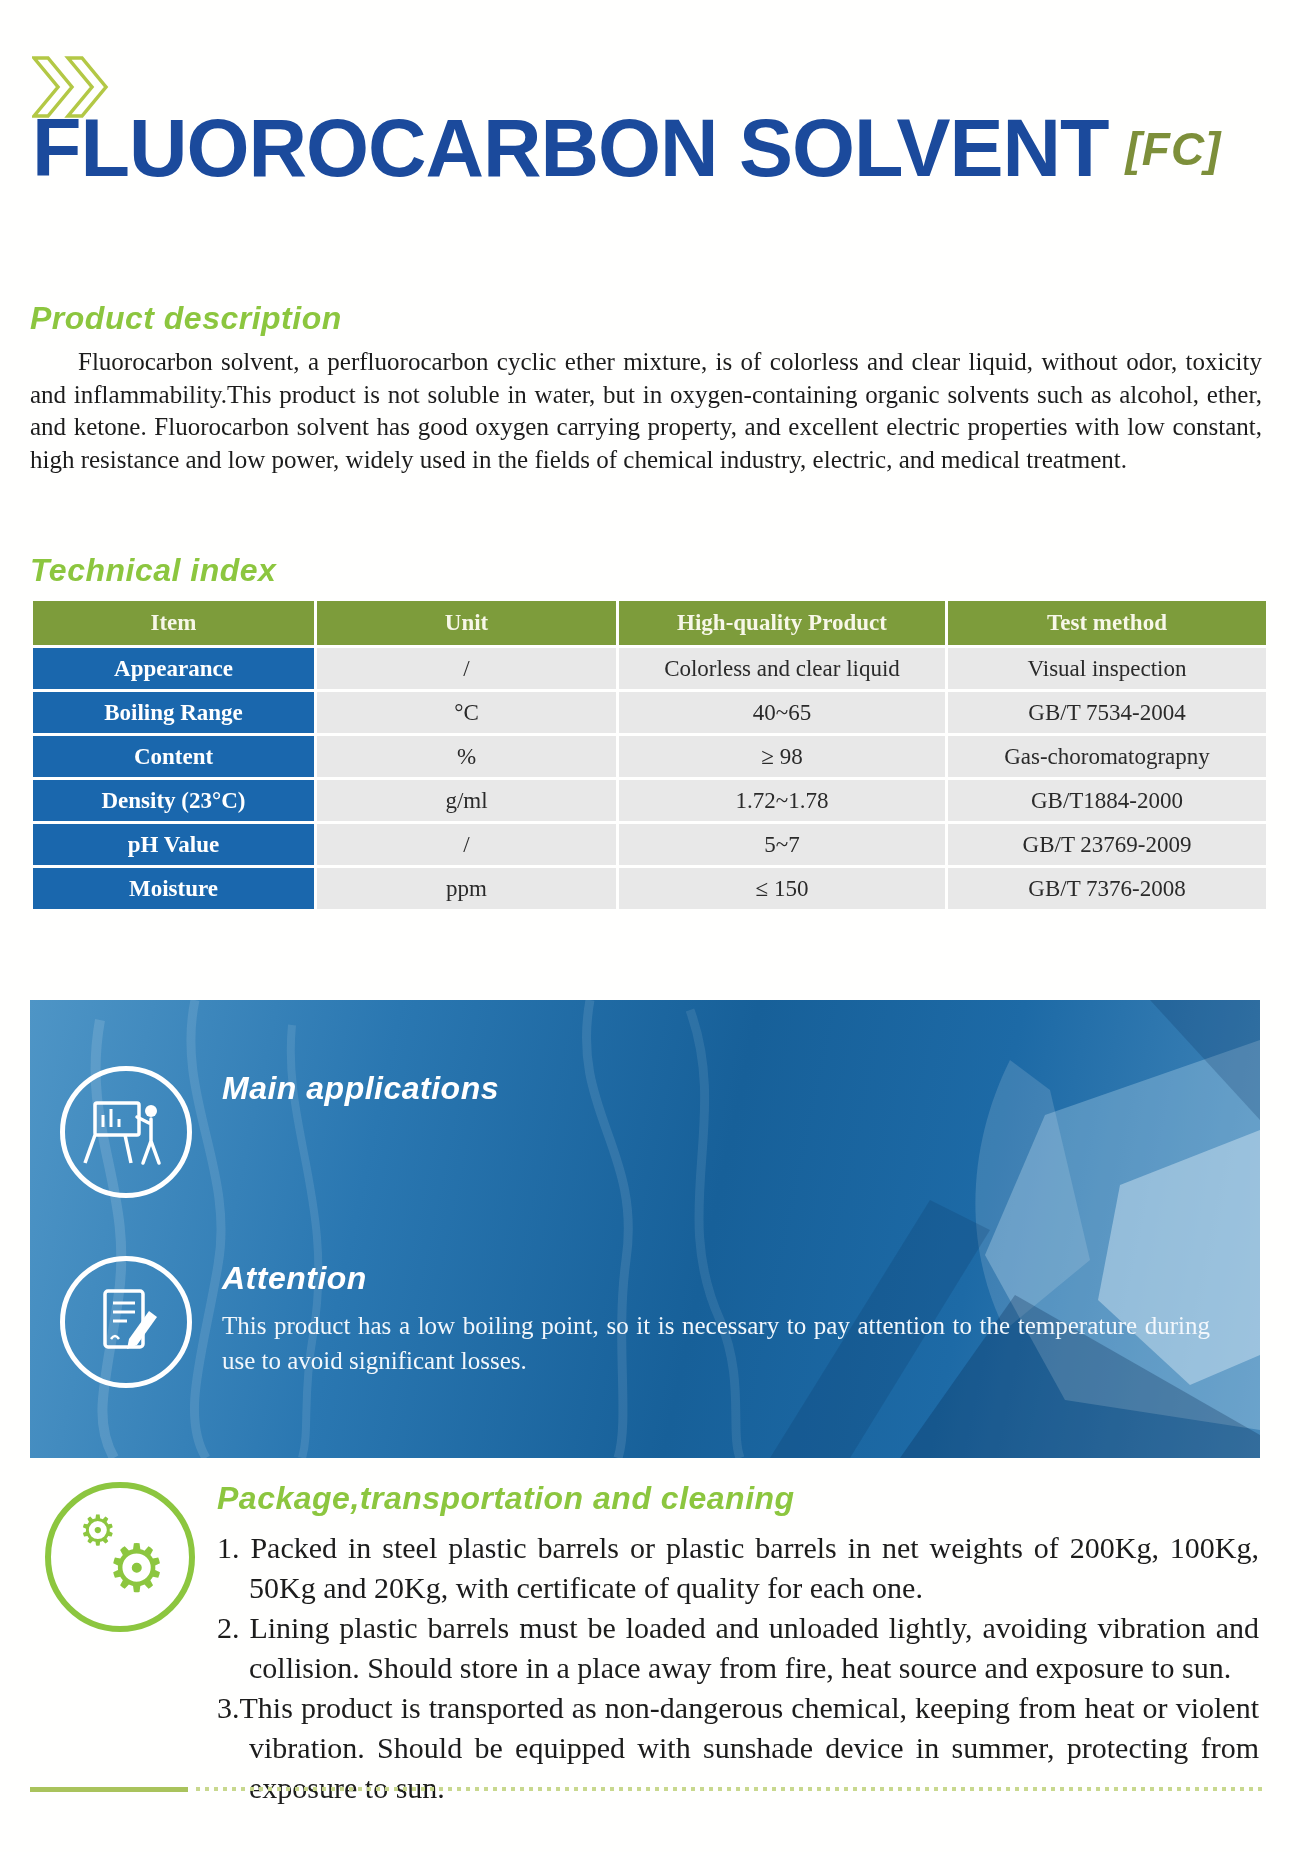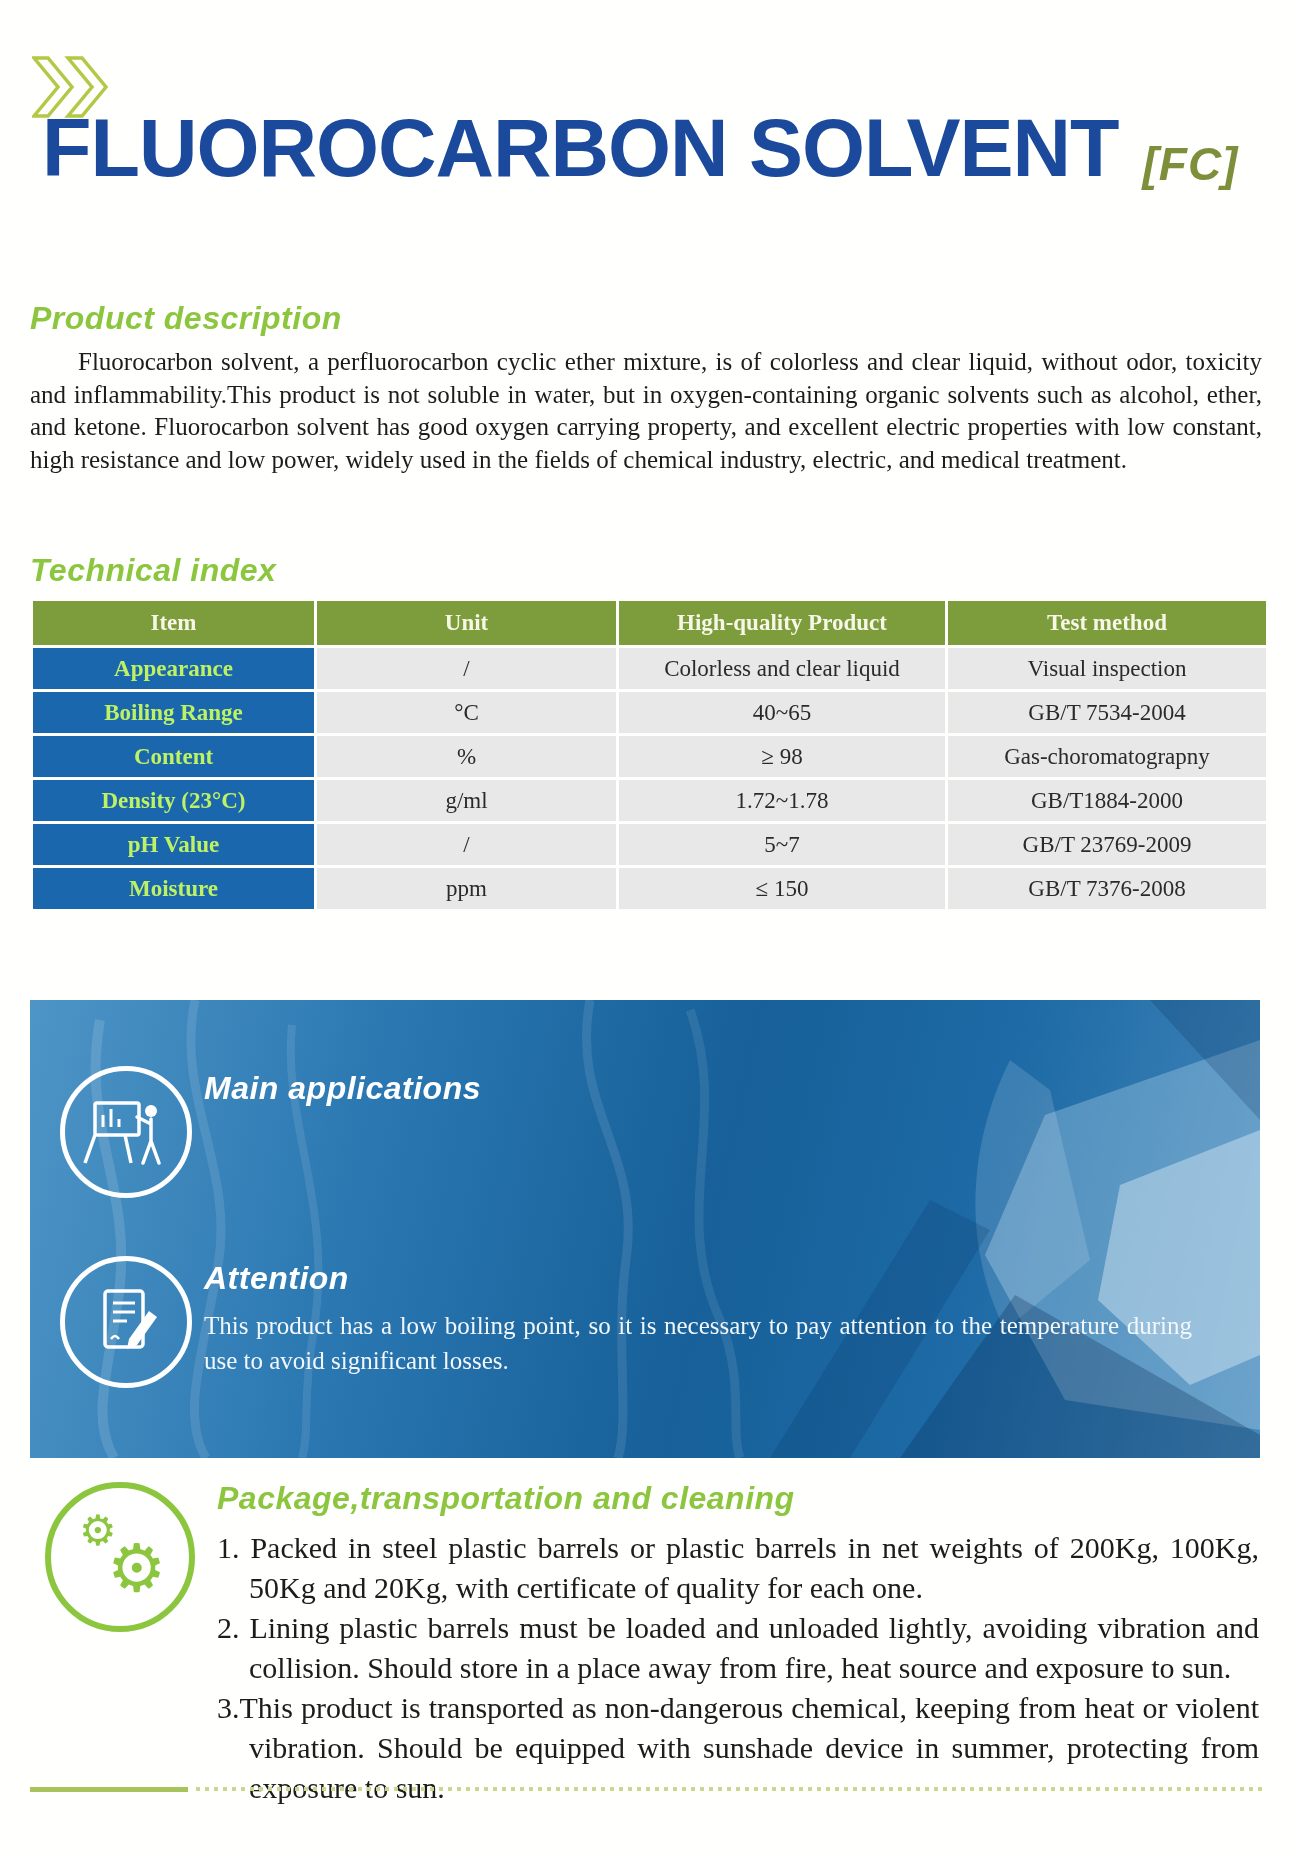"FLUOROCARBON SOLVENT" .page-h1 { align-items: flex-end -> center; gap: 24px -> 17px; left: 42px -> 32px }
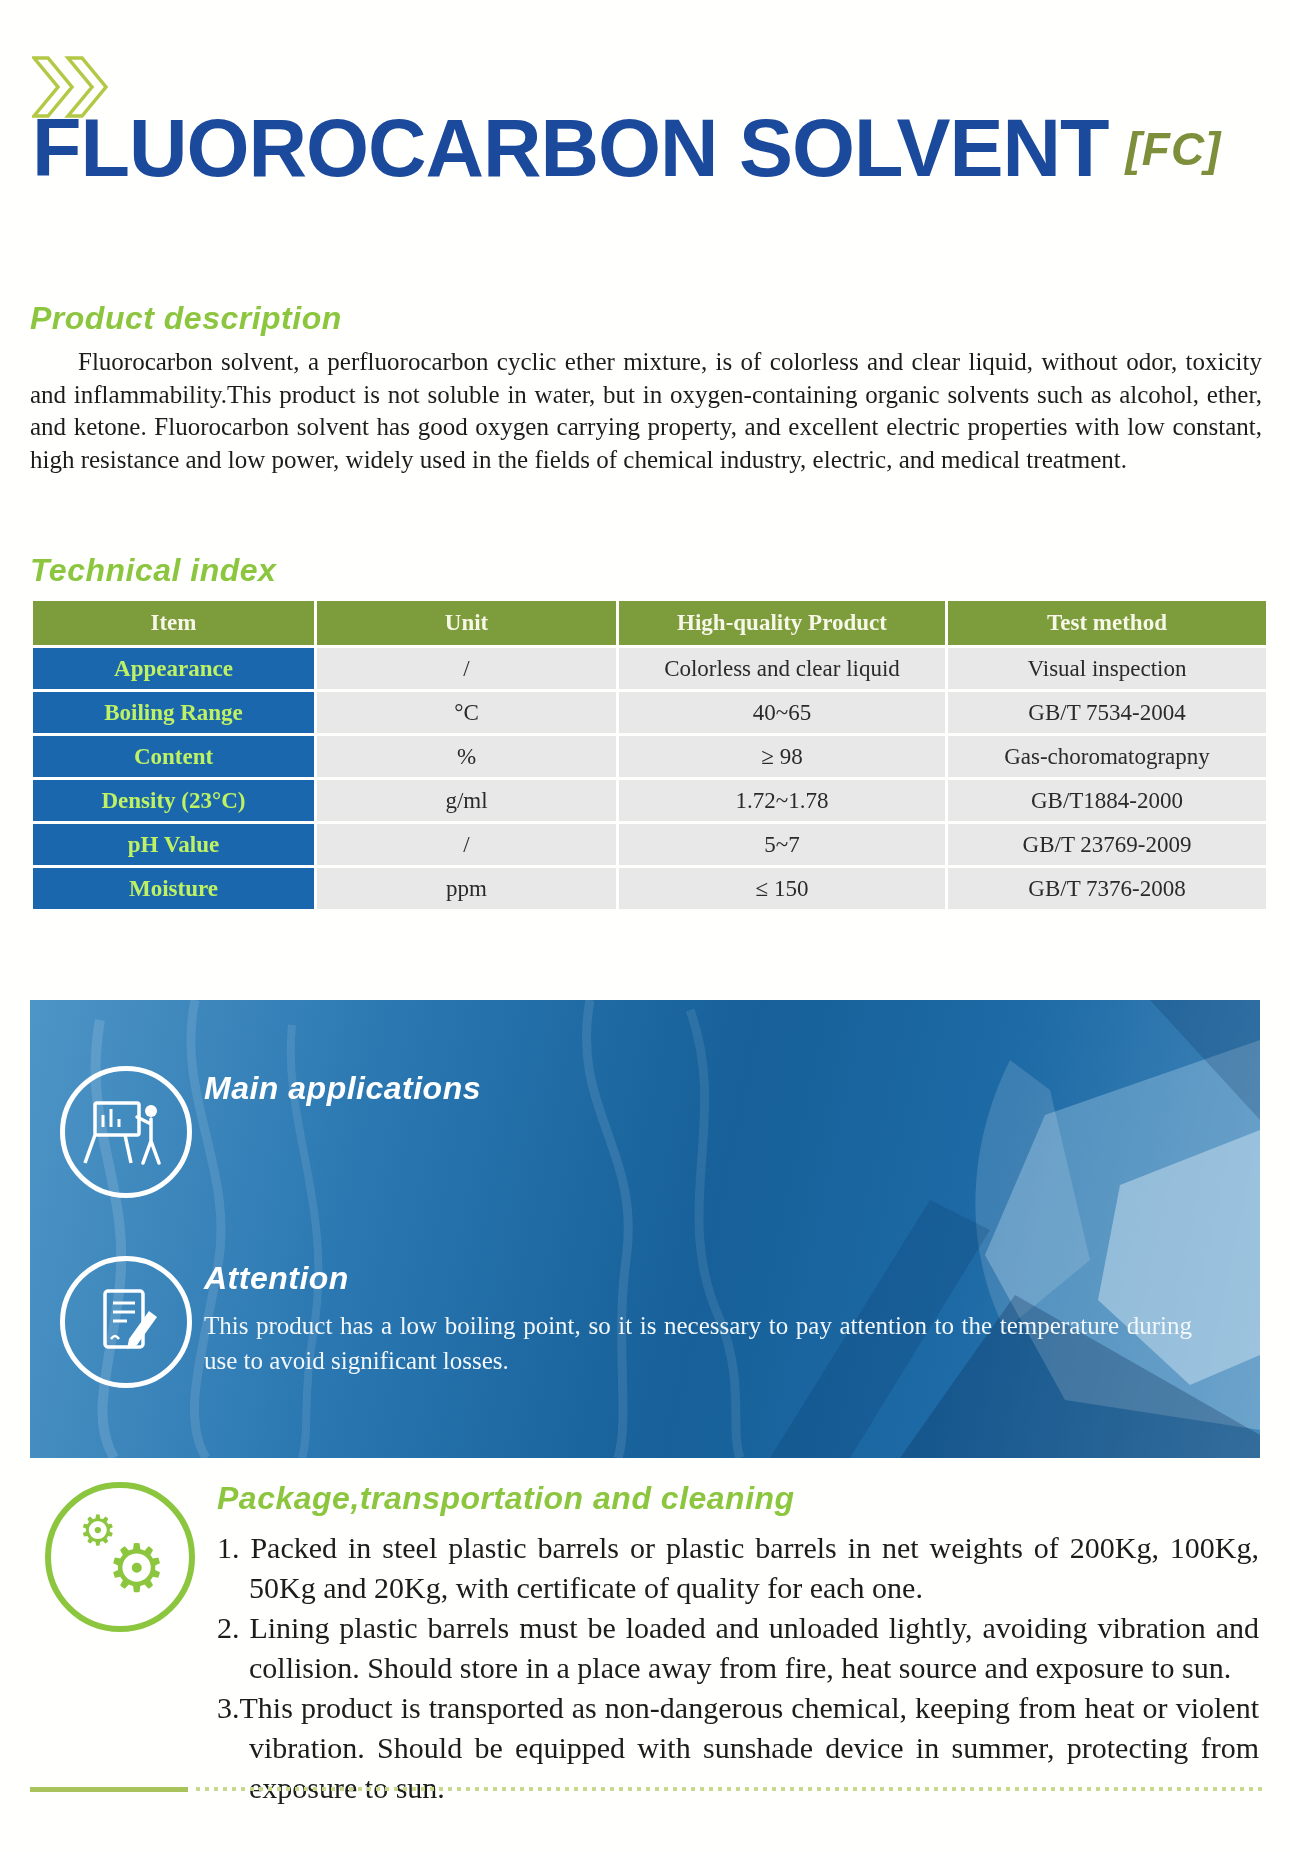"Appearance" .tech-table td.item-cell { color: #bef264 -> #ffffff }
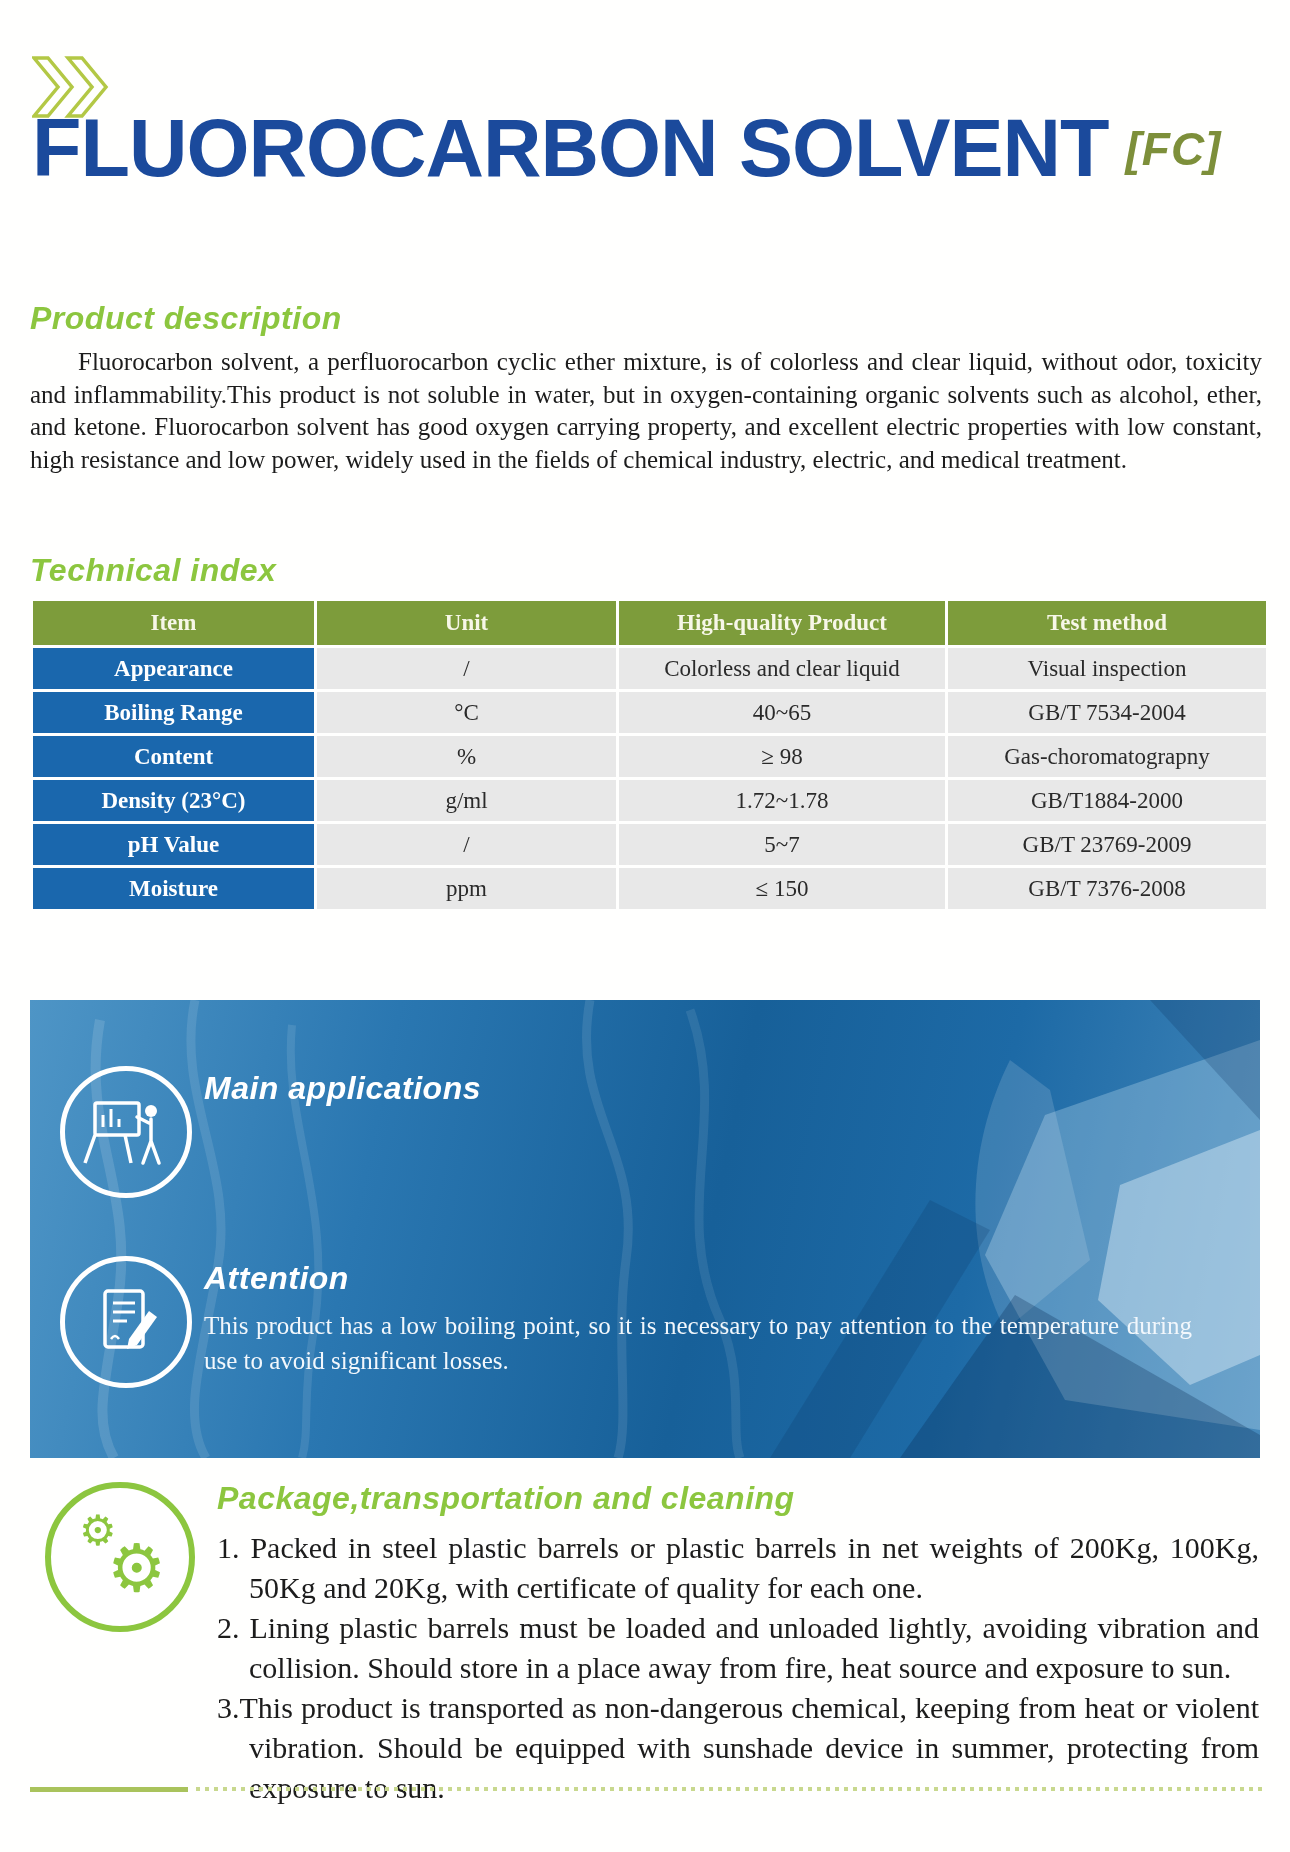"Main applications" .panel-block { gap: 12px -> 30px }
